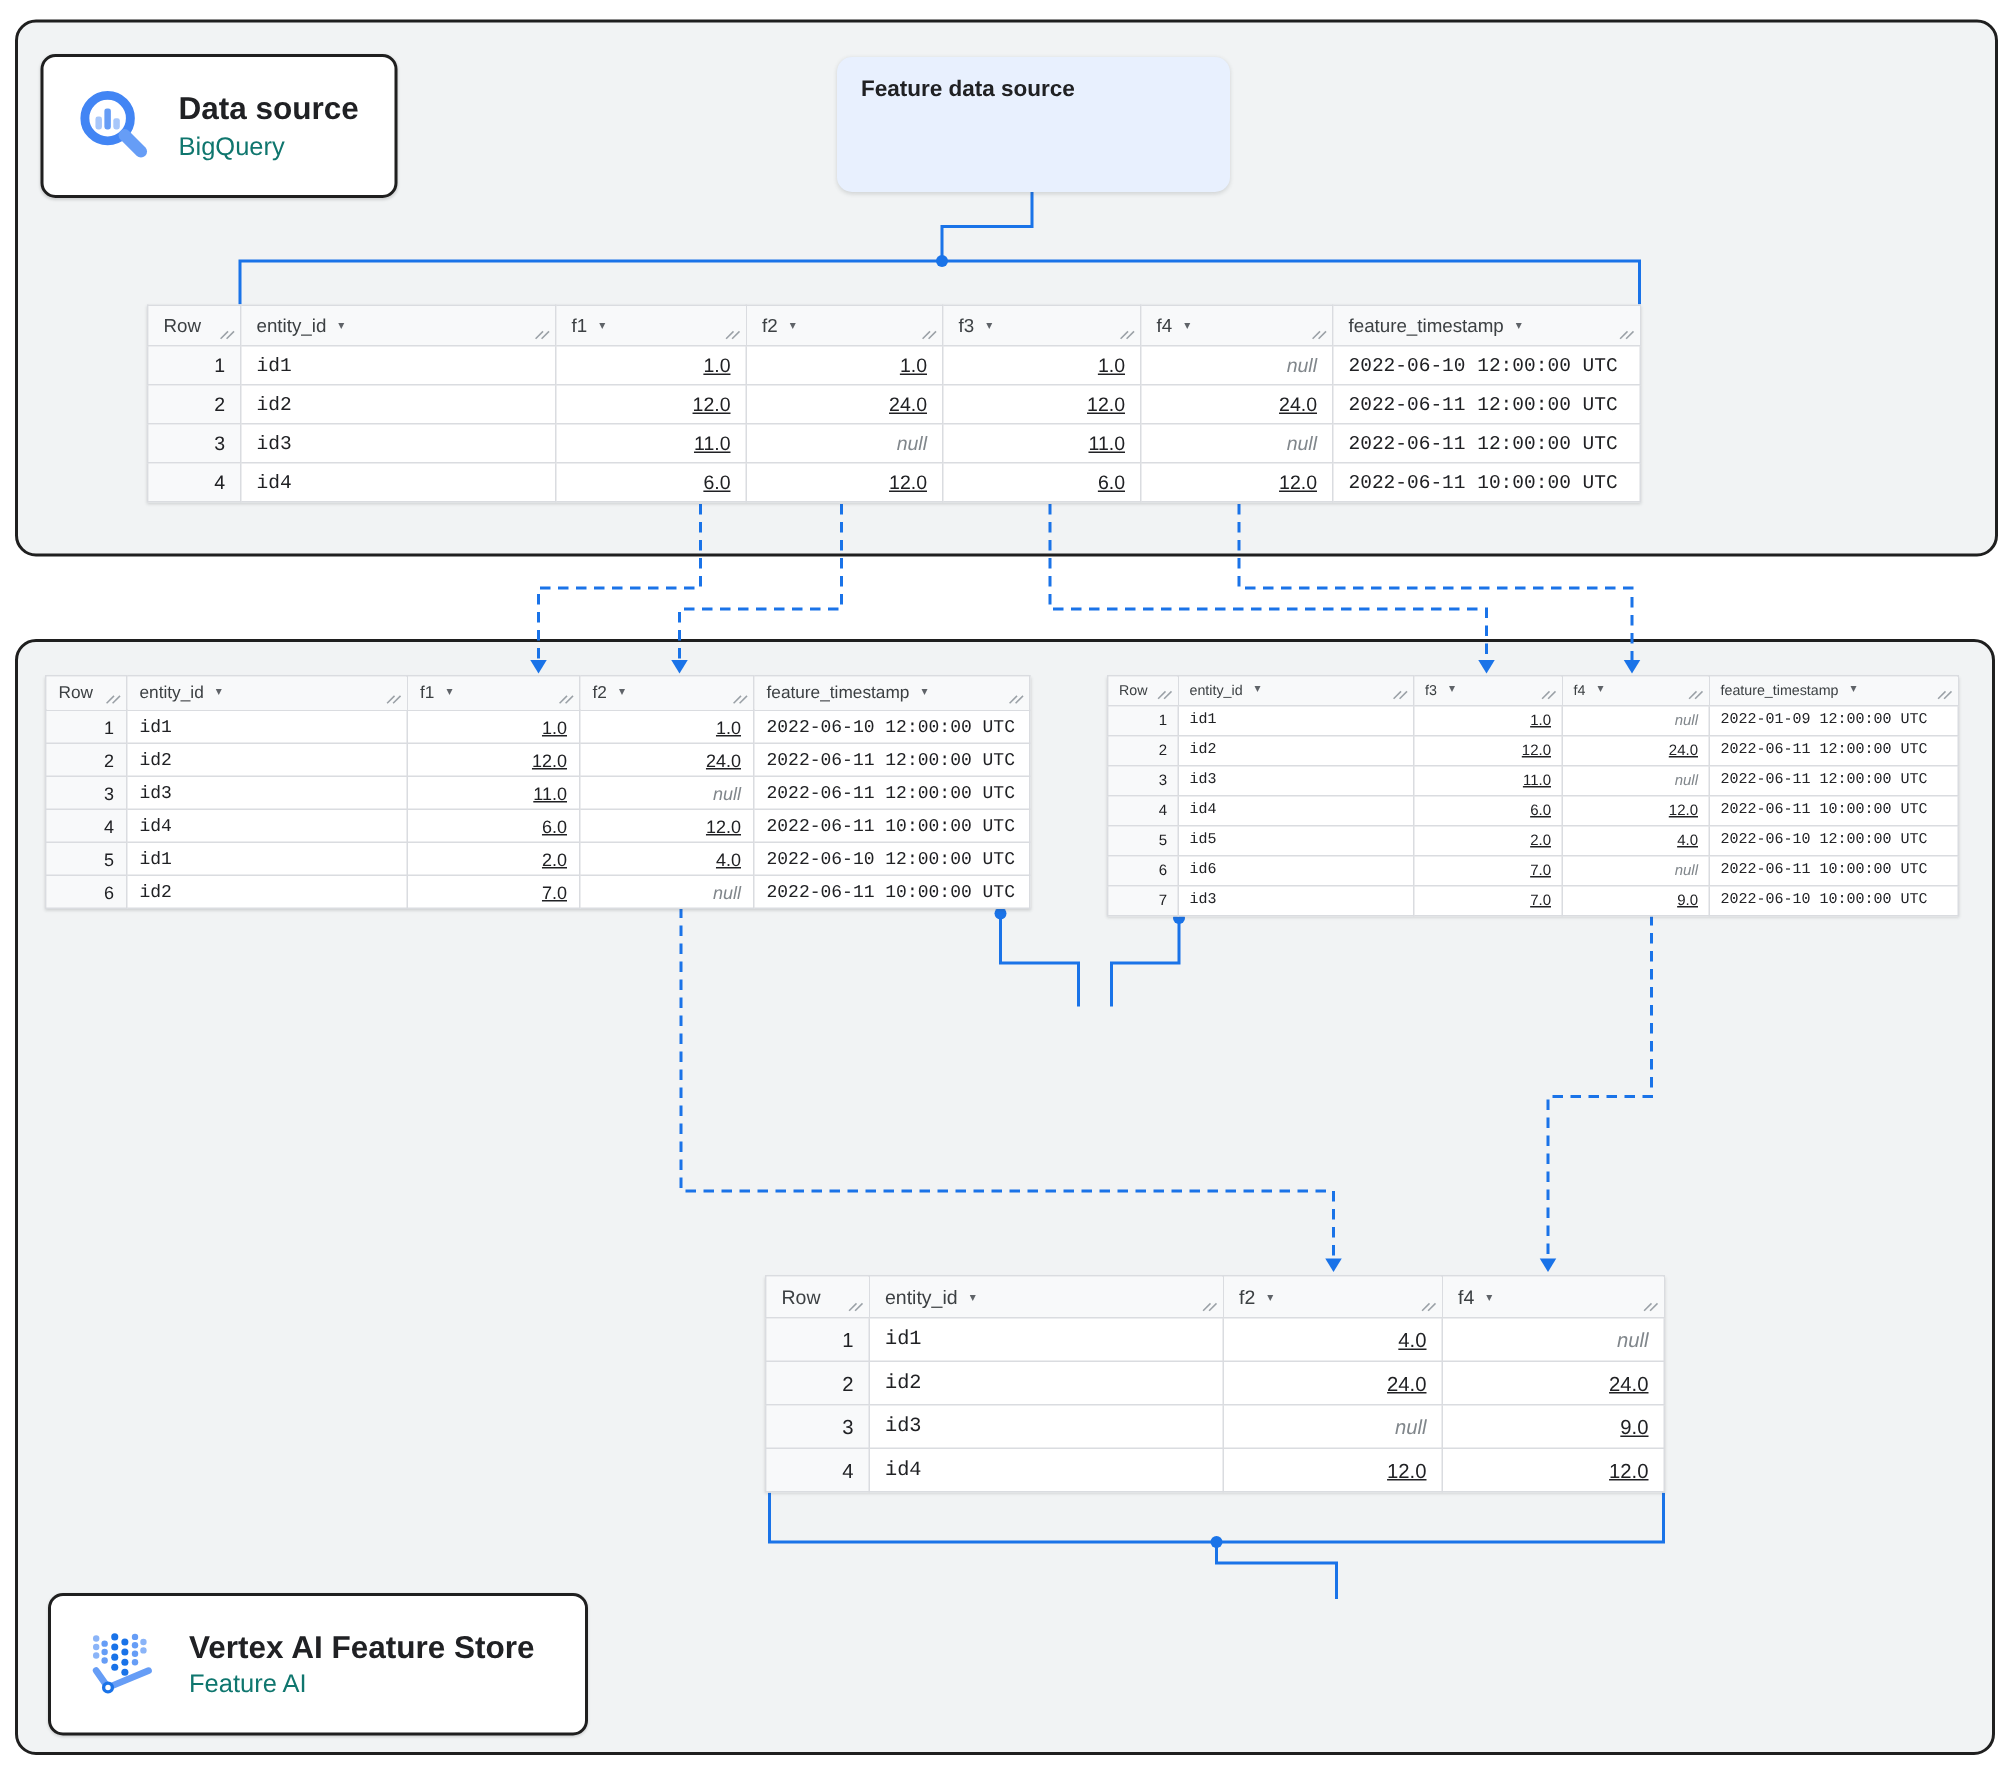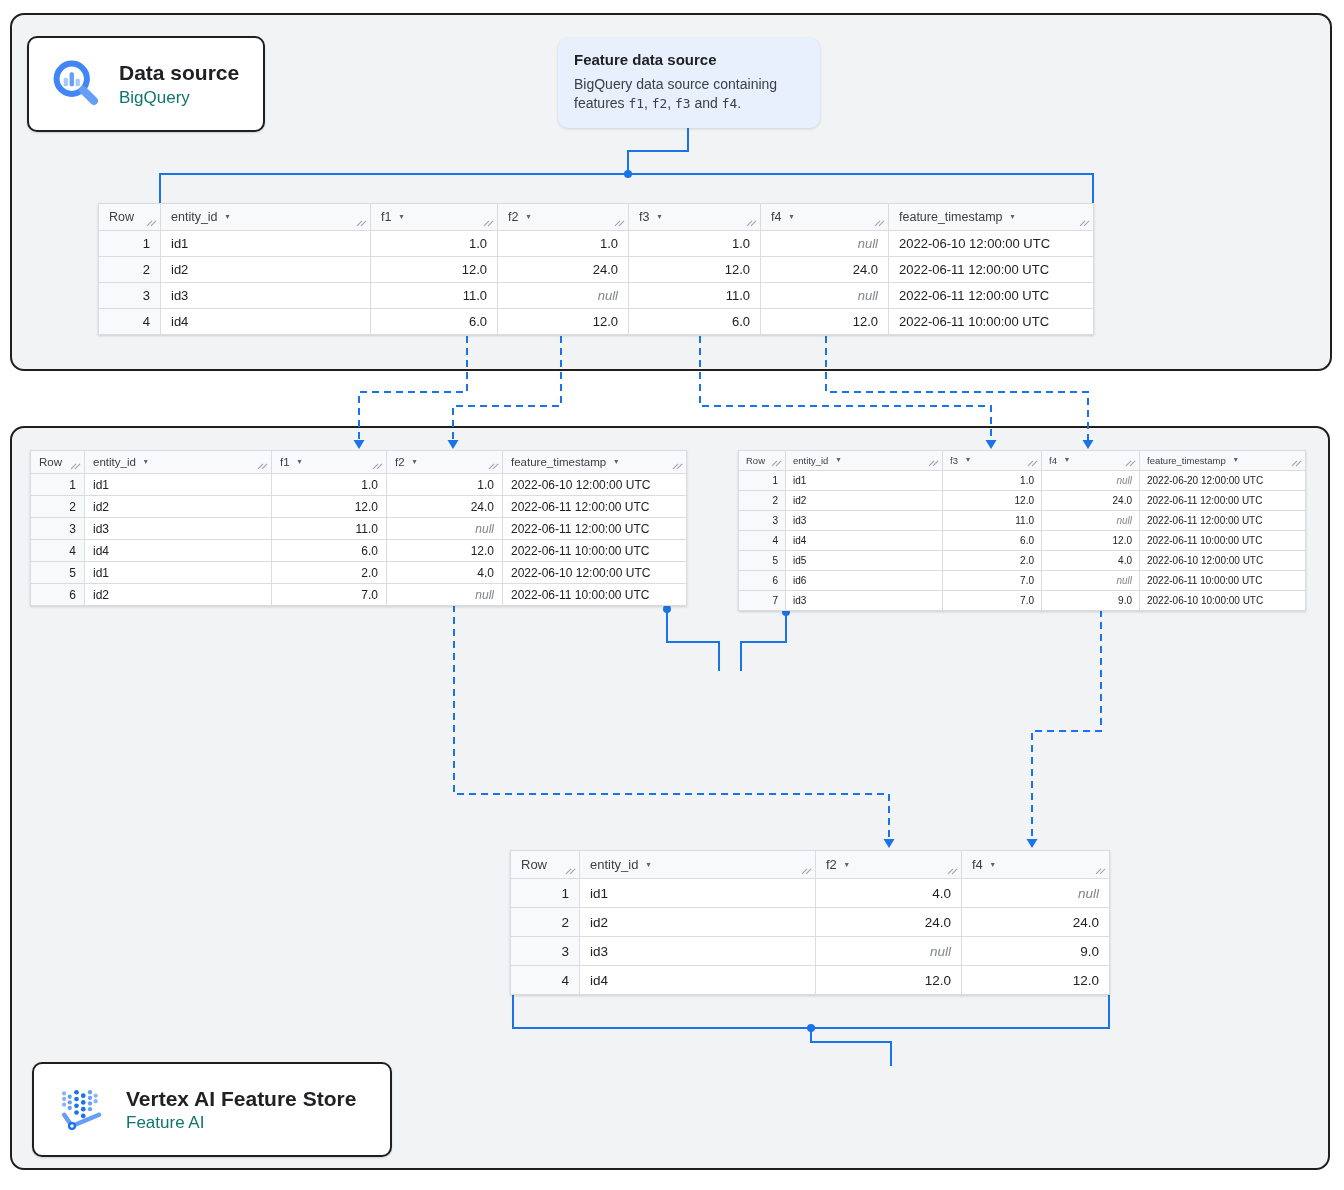"BigQuery data source containing features" div.cb { html: <div><span>BigQuery data source containing features </span><span>f1</span><span>, </span><span>f2</span><span>, </span><span>f3</span><span> and </span><span>f4</span><span>.</span></div> -> none }
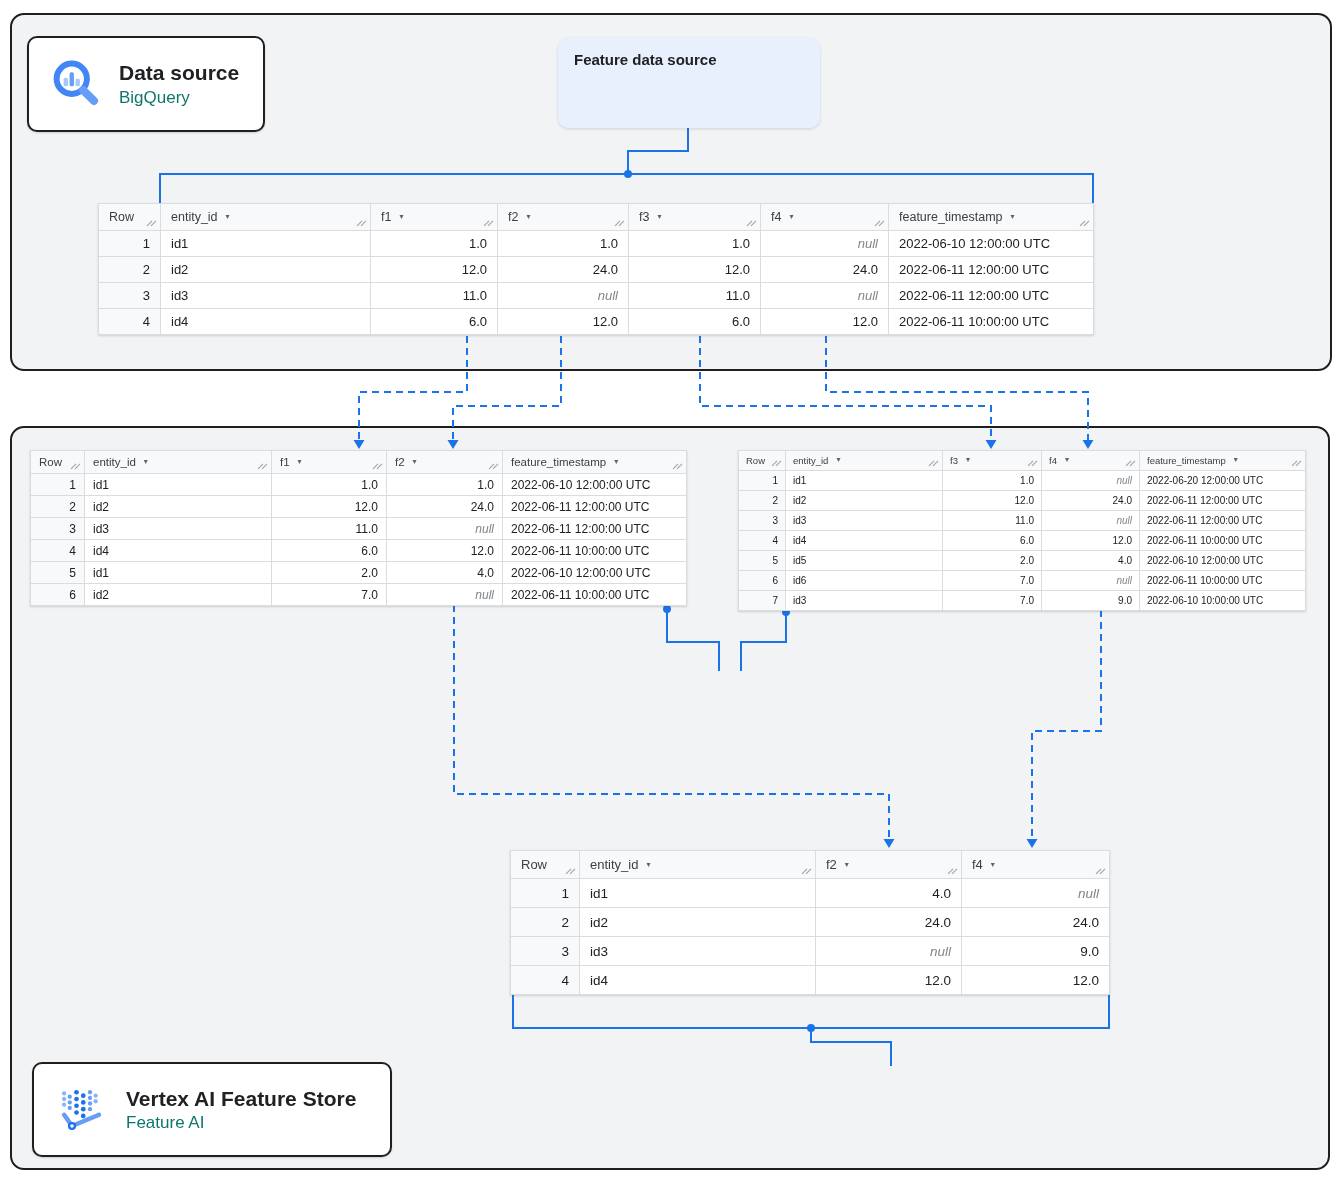"id1" .dtable td.txt { font-family: none -> Liberation Mono, monospace }
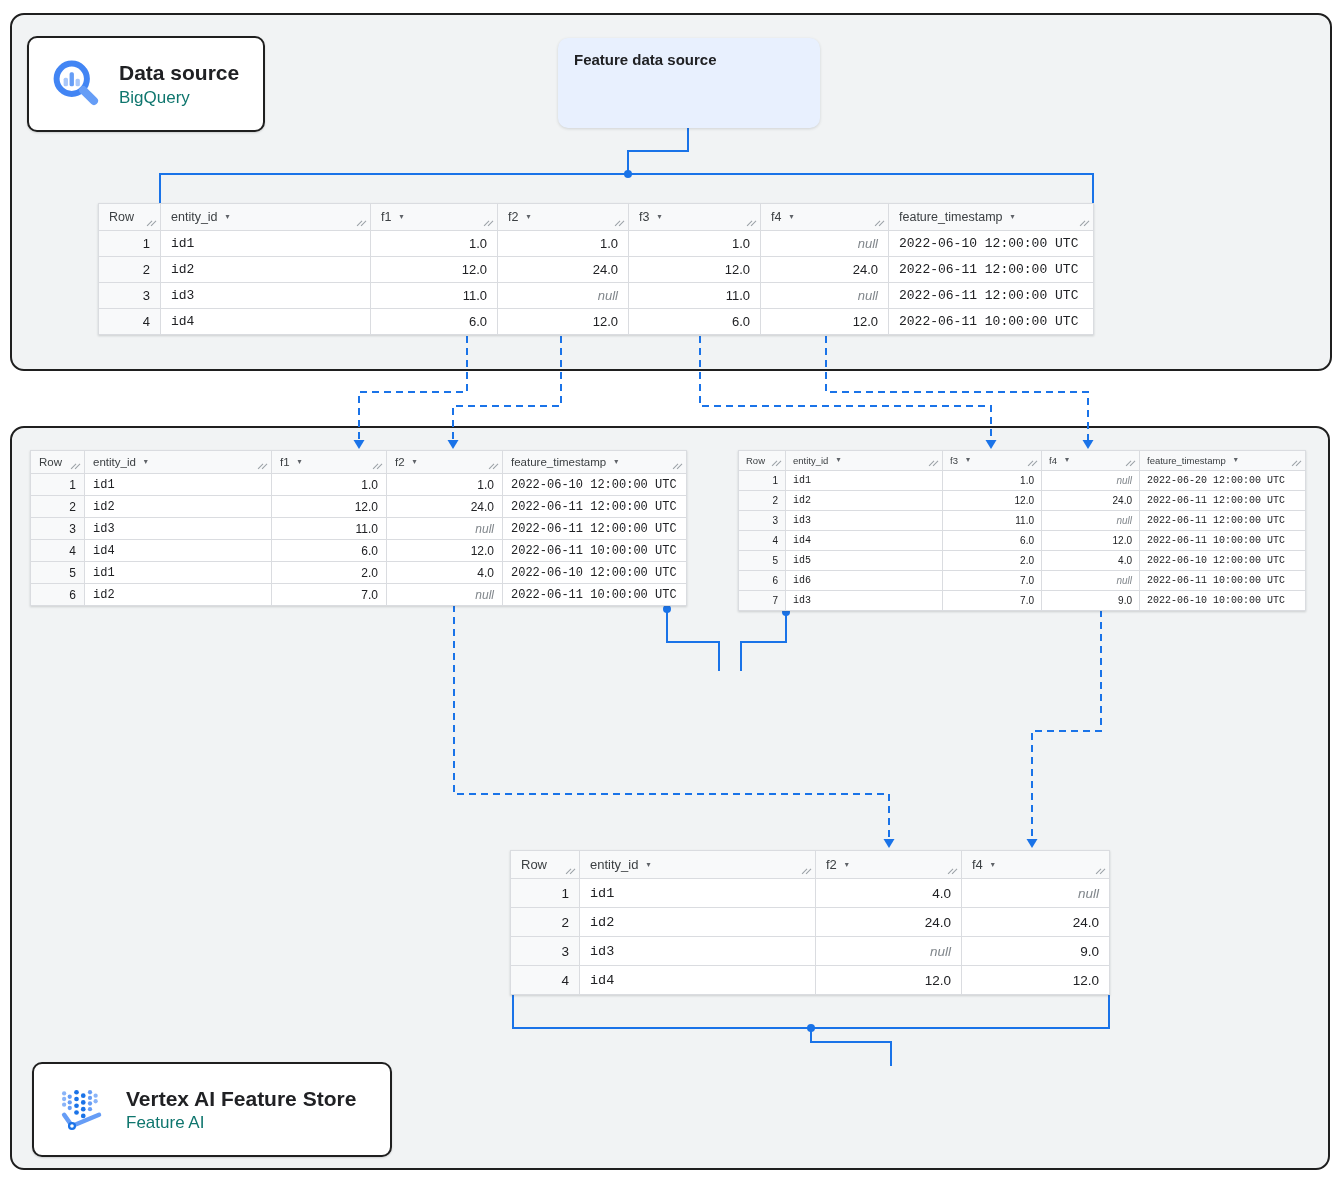"1.0" .dtable td.num { text-decoration: none -> underline }
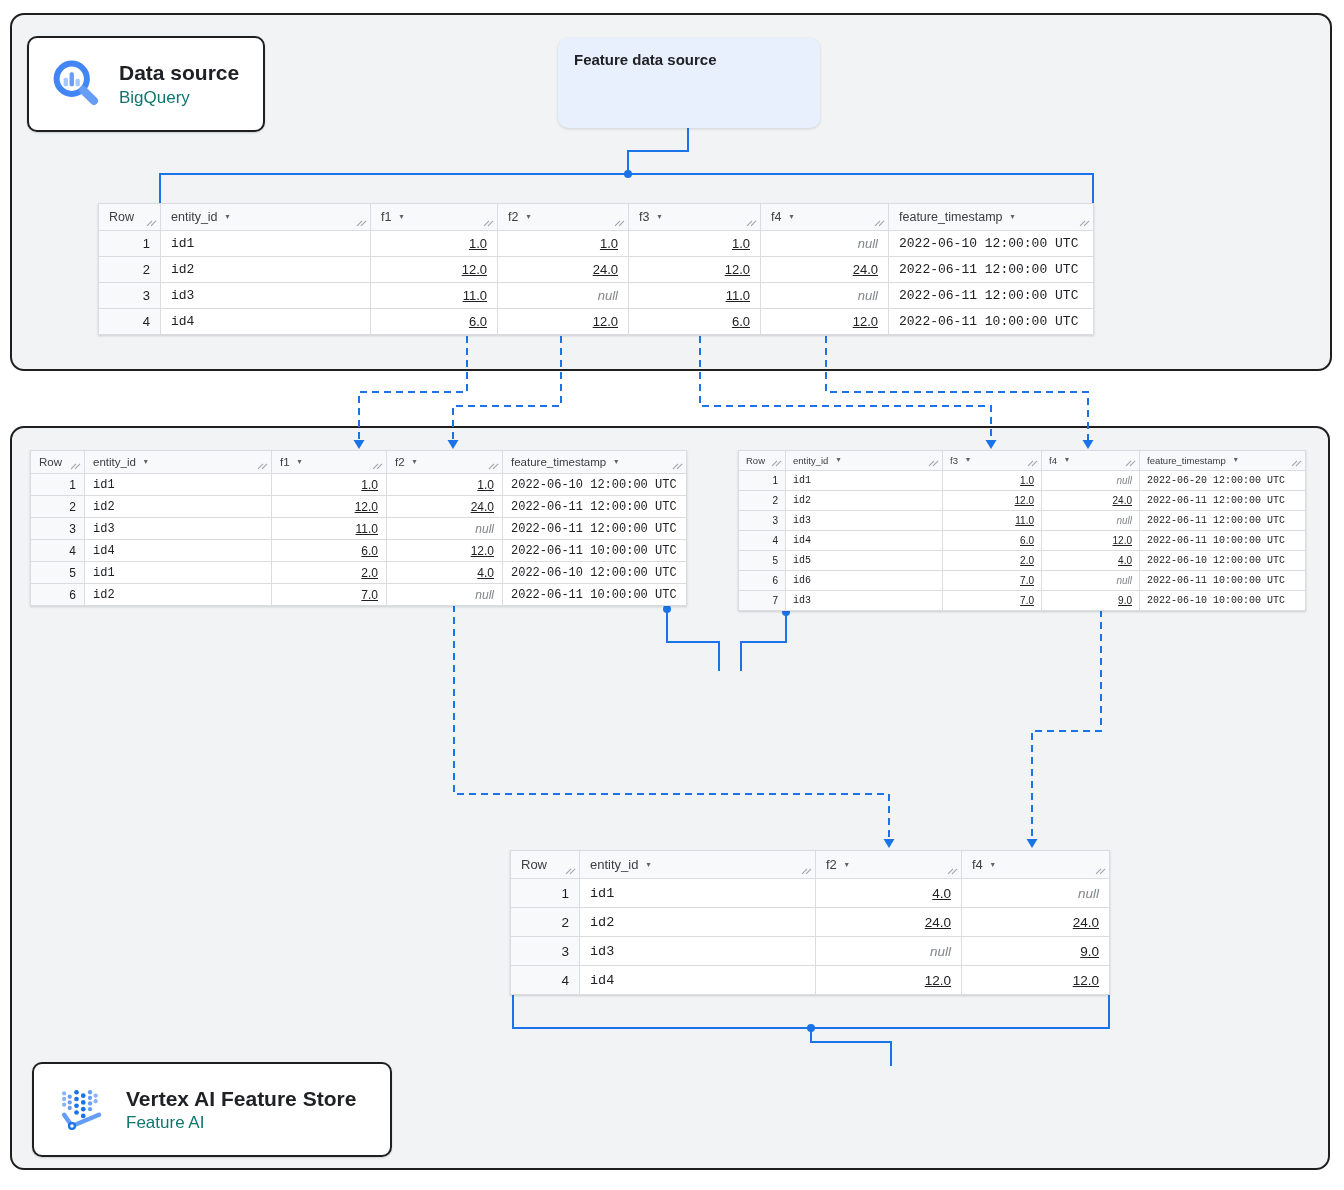"2022-06-20 12:00:00 UTC" td.txt { text: 2022-06-20 -> 2022-01-09 }
